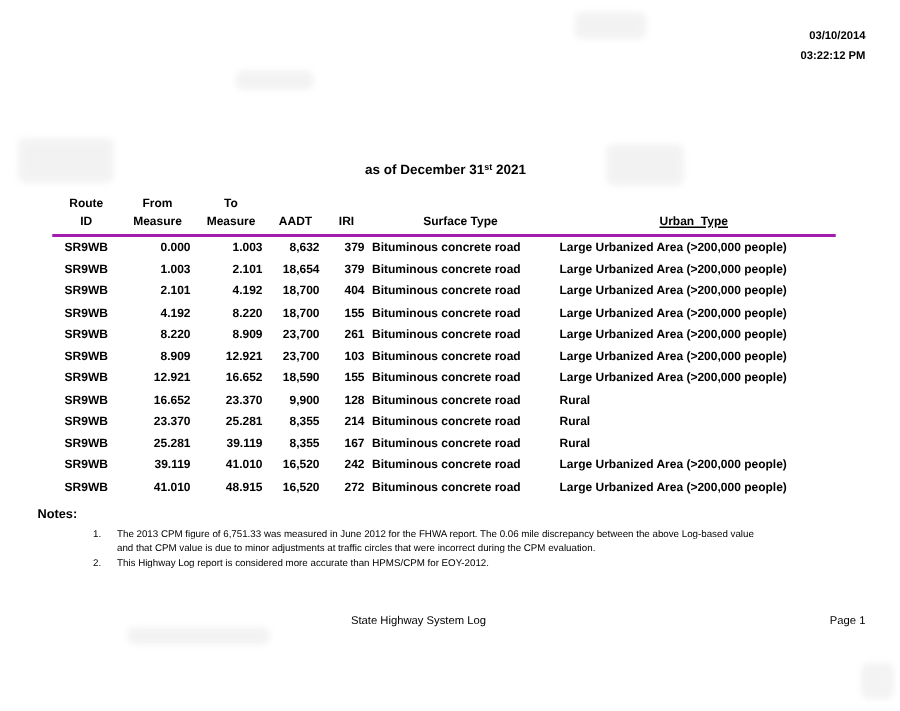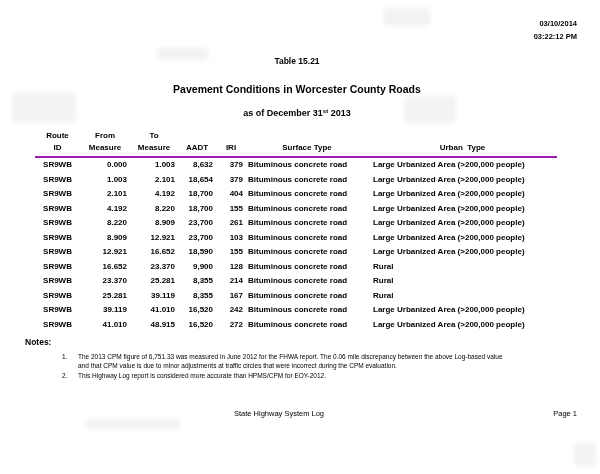"Table 15.21" div.table-number { html: <div>Table 15.21</div> -> none }
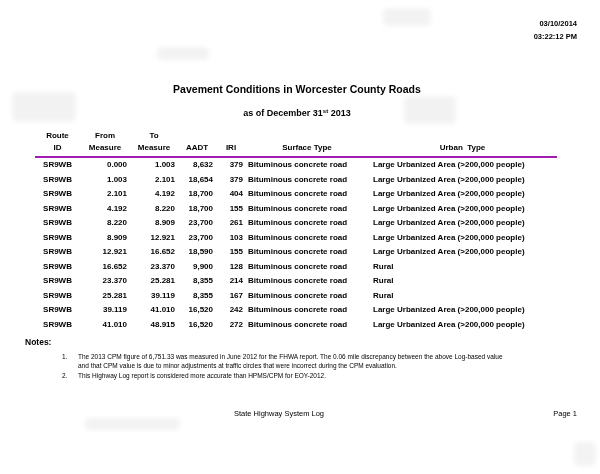"Pavement Conditions in Worcester County" div.doc-title { html: <div>Pavement Conditions in Worcester County Roads</div> -> none }
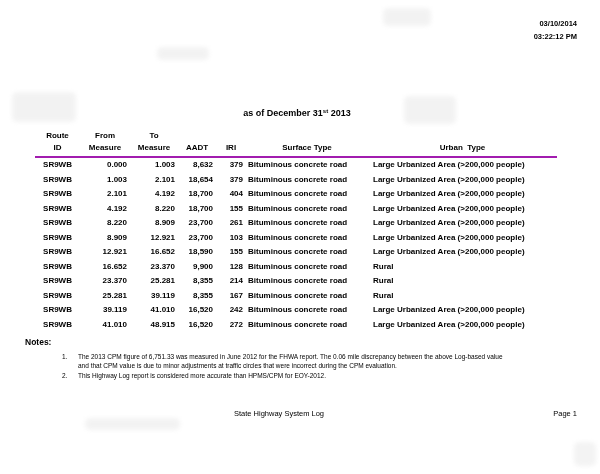"2013" span { text: 2013 -> 2021 }
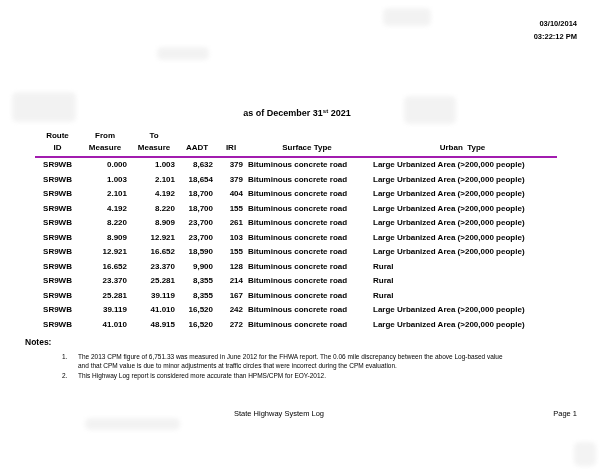"Urban Type" th.c7 span { text-decoration: none -> underline }
